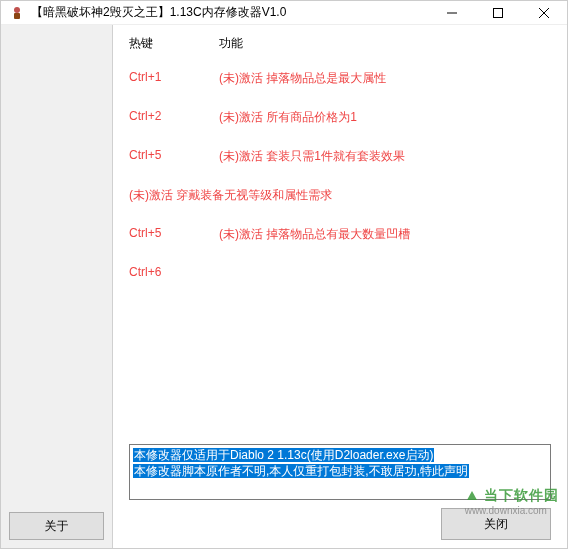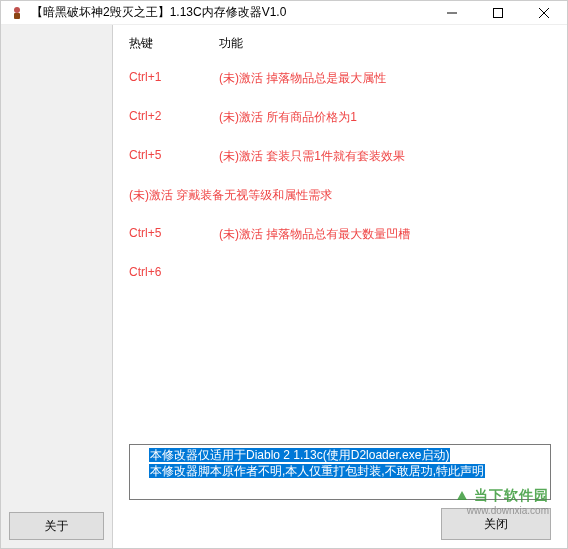"本修改器仅适用于Diablo 2 1.13c(使用D2loader.exe启动)" .notice-box { padding: 2px 19px -> 2px 3px }
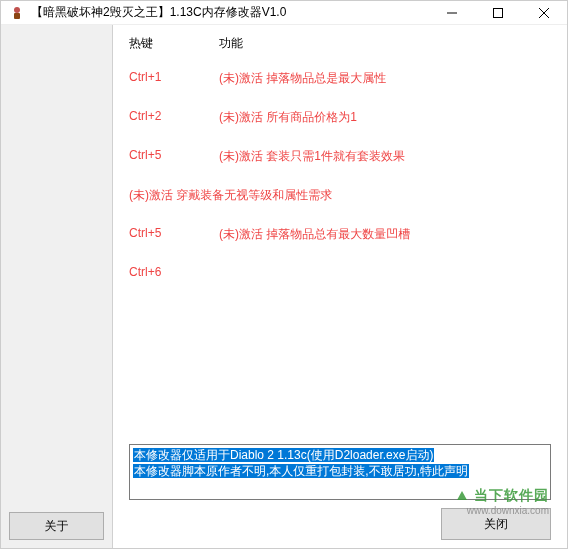"当下软件园" .watermark { right: 18px -> 8px; text-align: right -> left }
